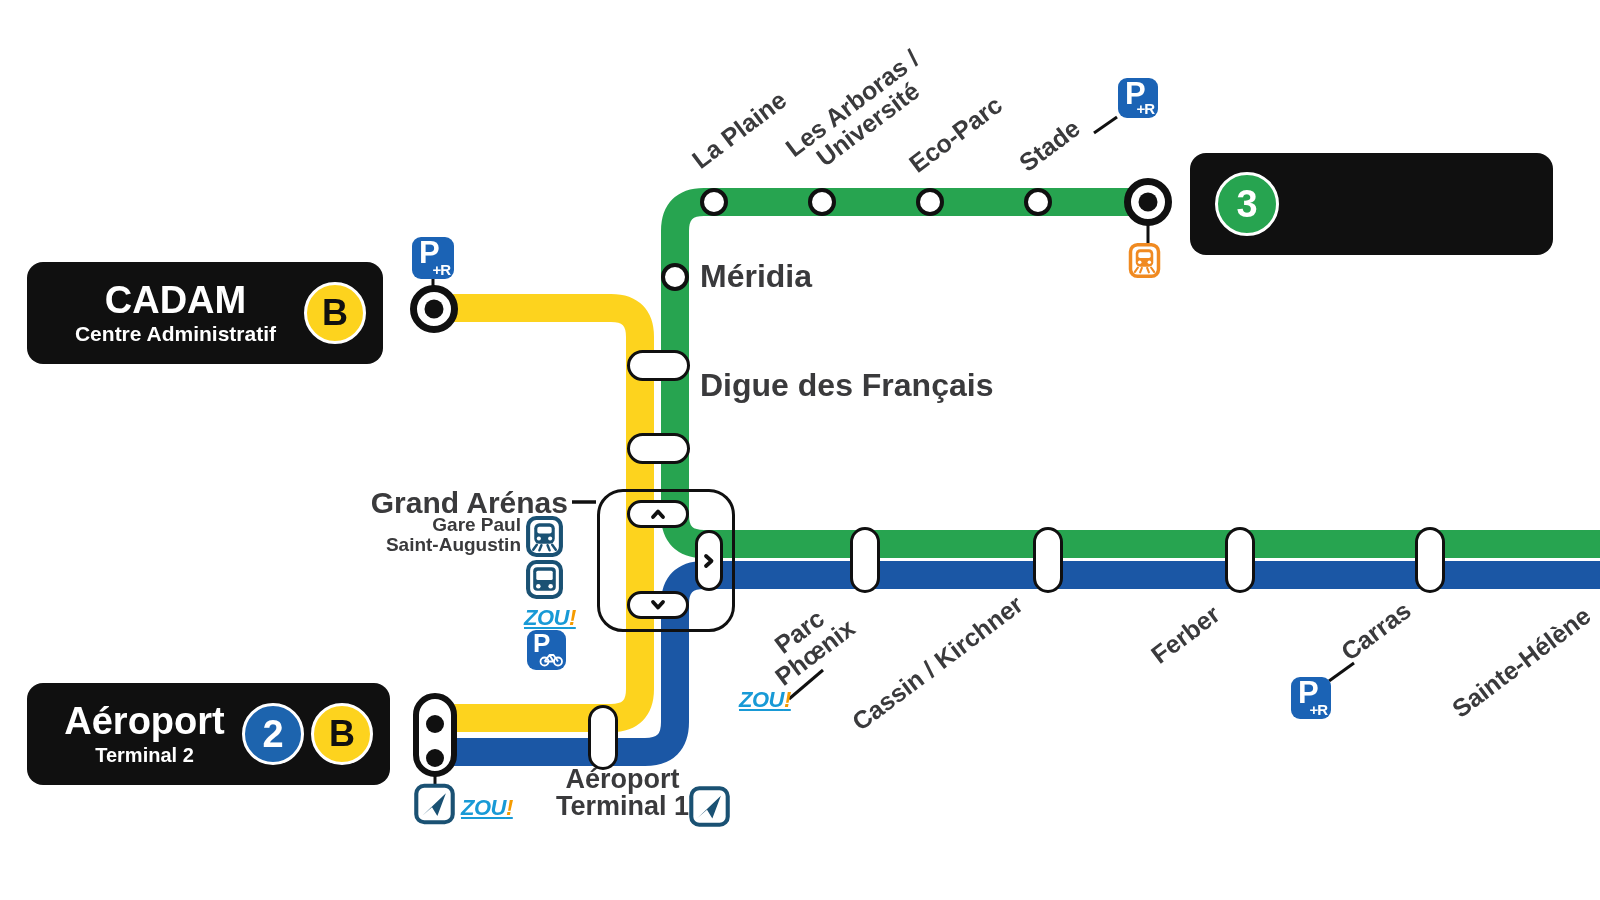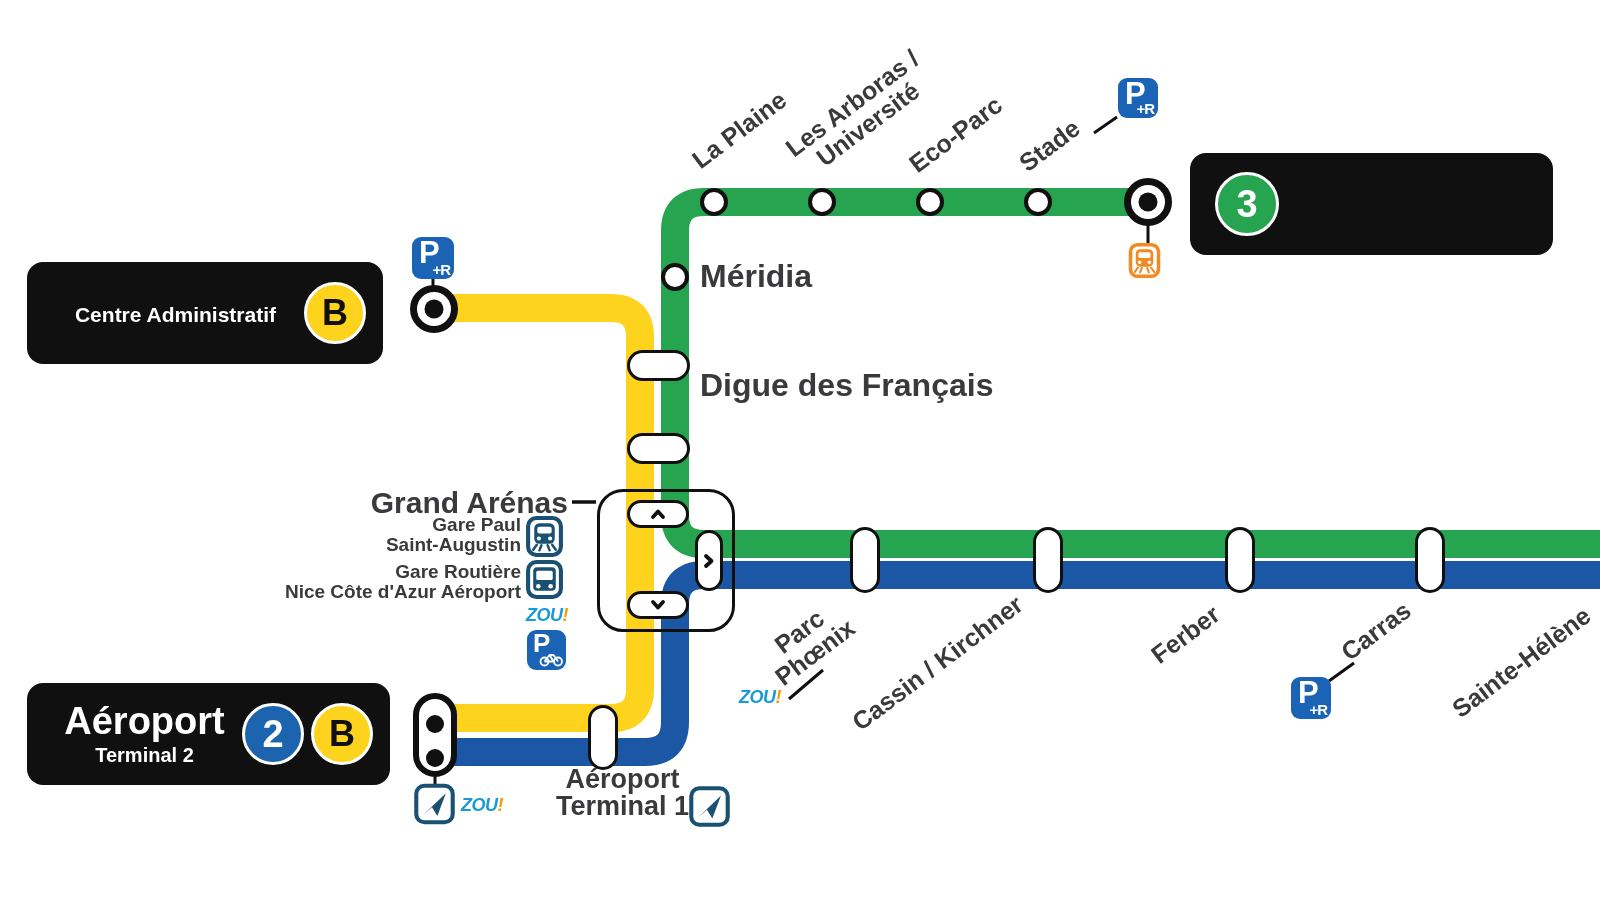"CADAM" div.t1 { html: none -> <div>CADAM</div> }
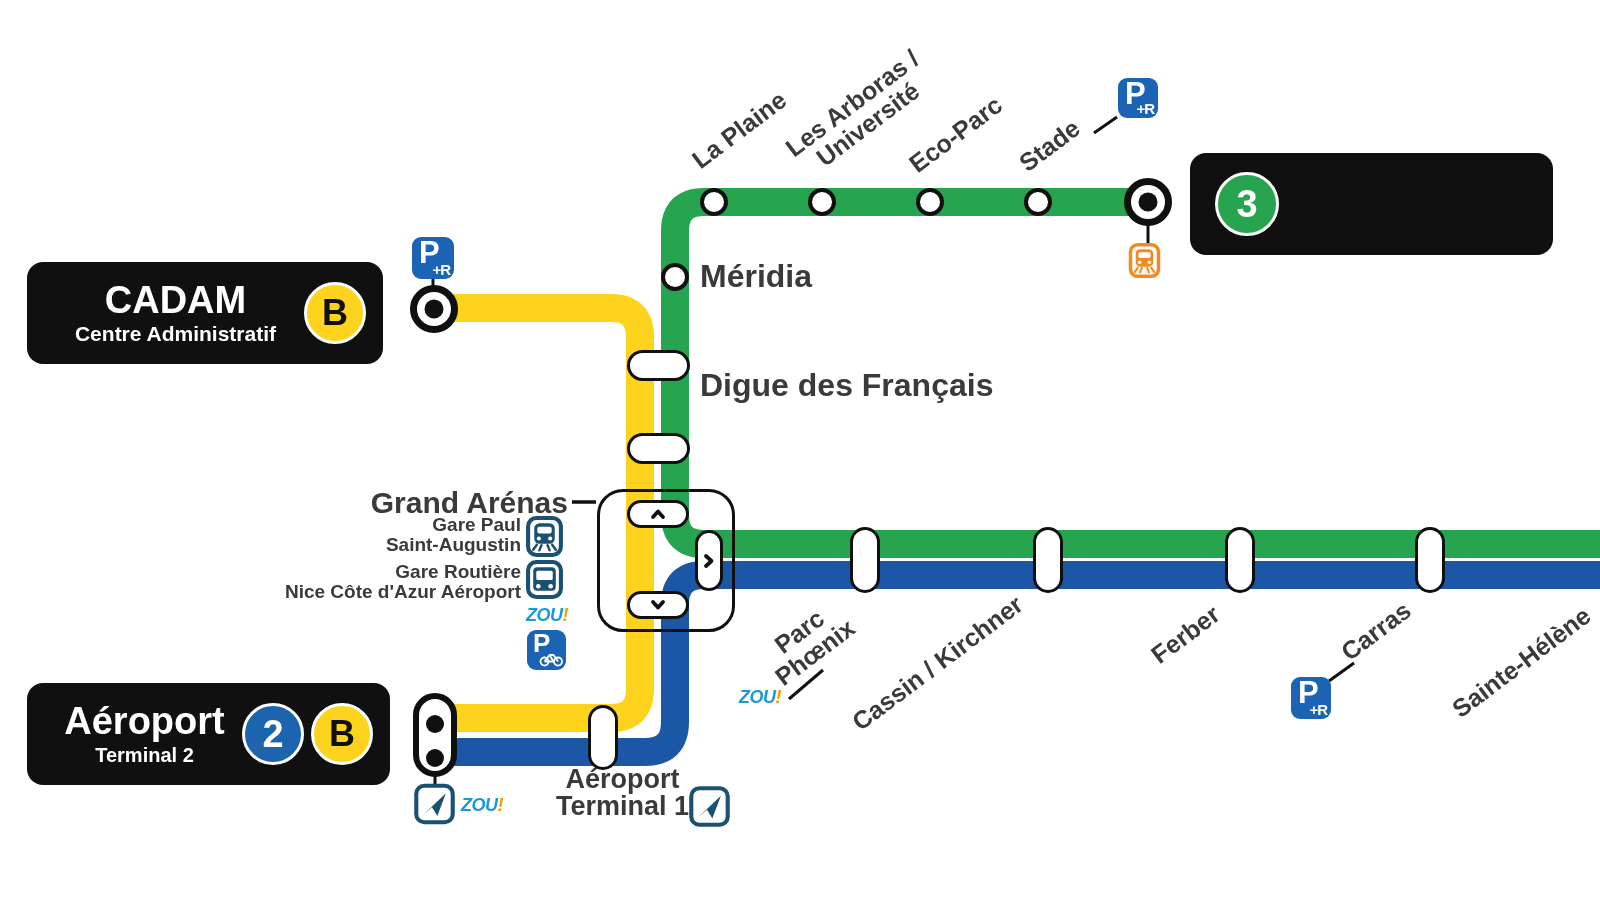"Gare Routière" div.sublabel { html: <div> <span>Gare Routière</span> <span>Nice Côte d'Azur Aéroport</span> </div> -> none }
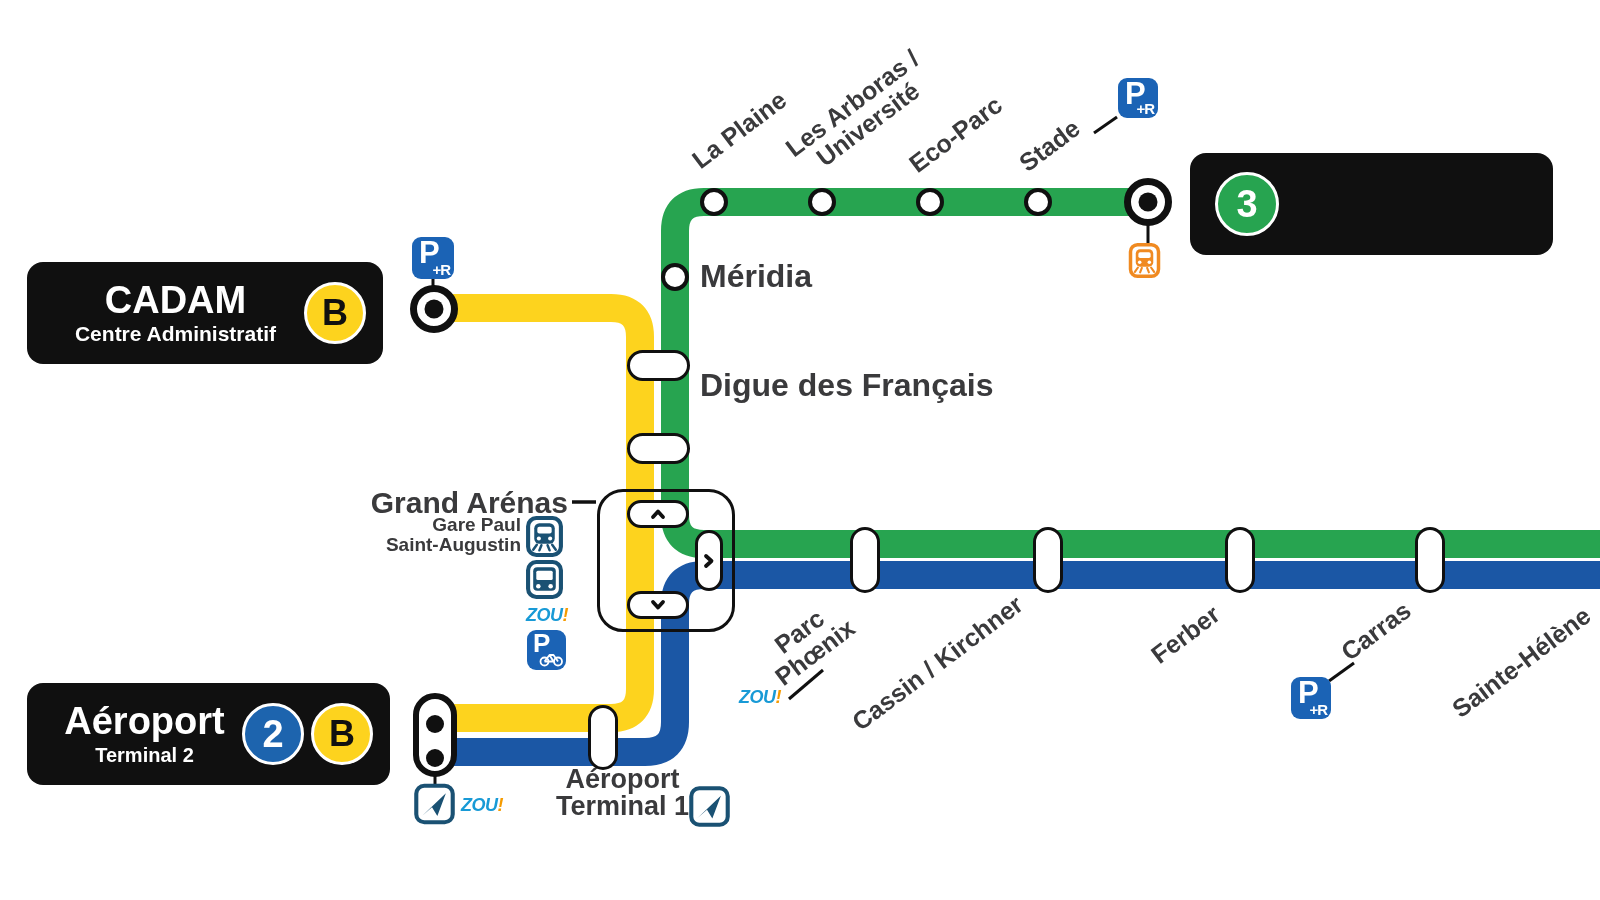"ZOU!" .zou { font-size: 18px -> 22px; text-decoration: none -> underline }
